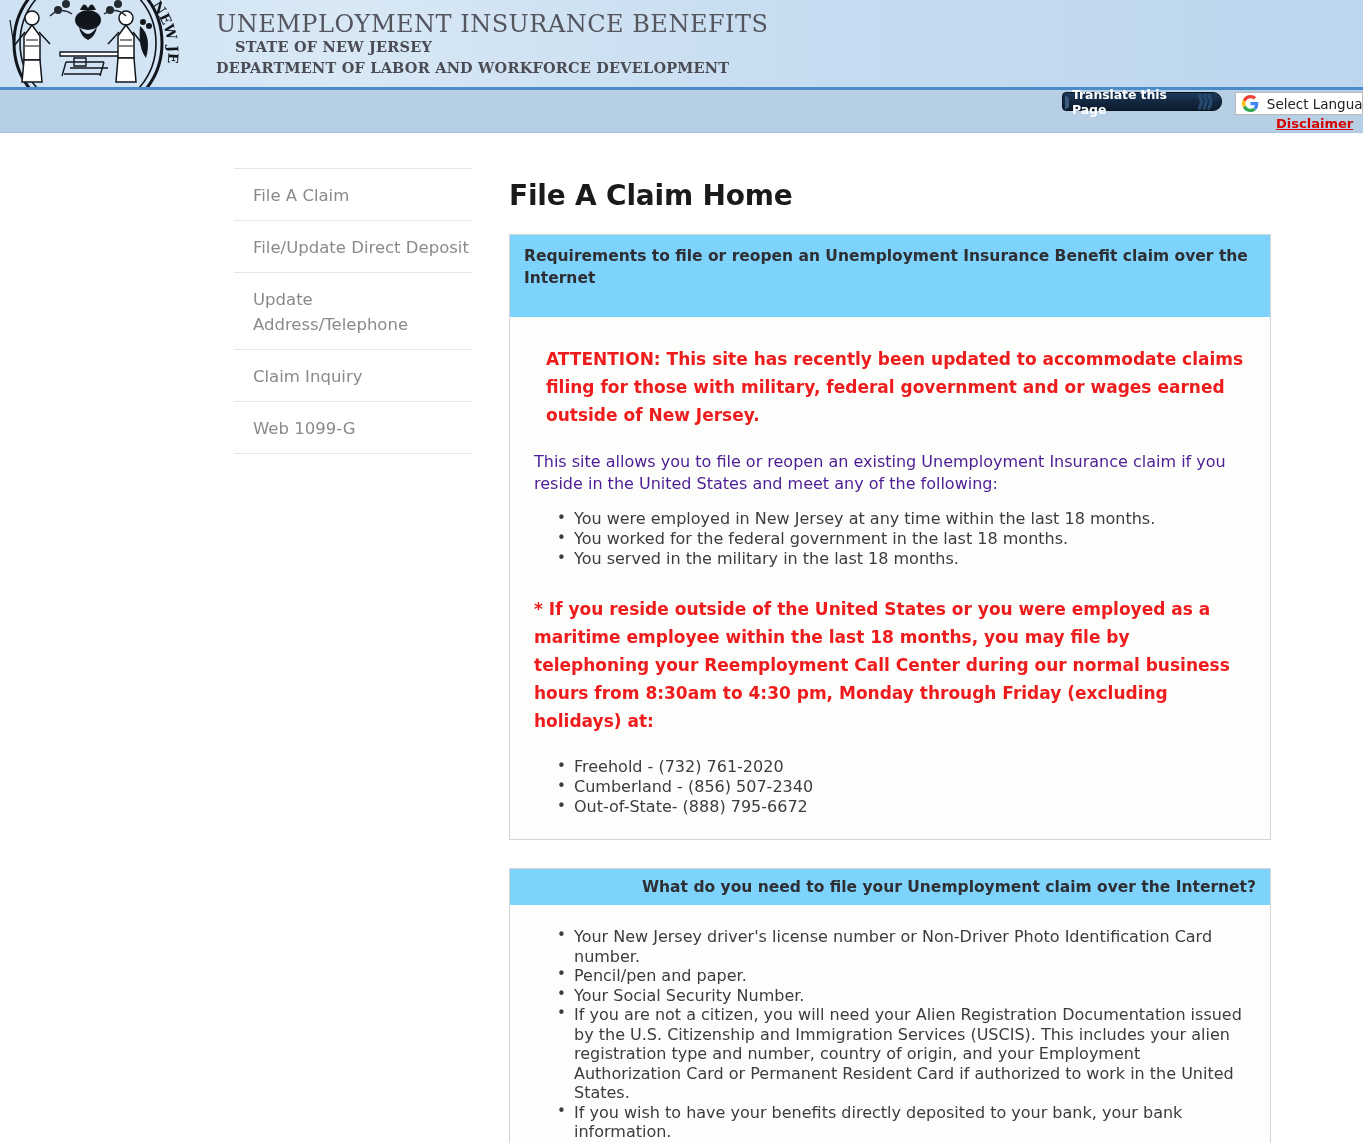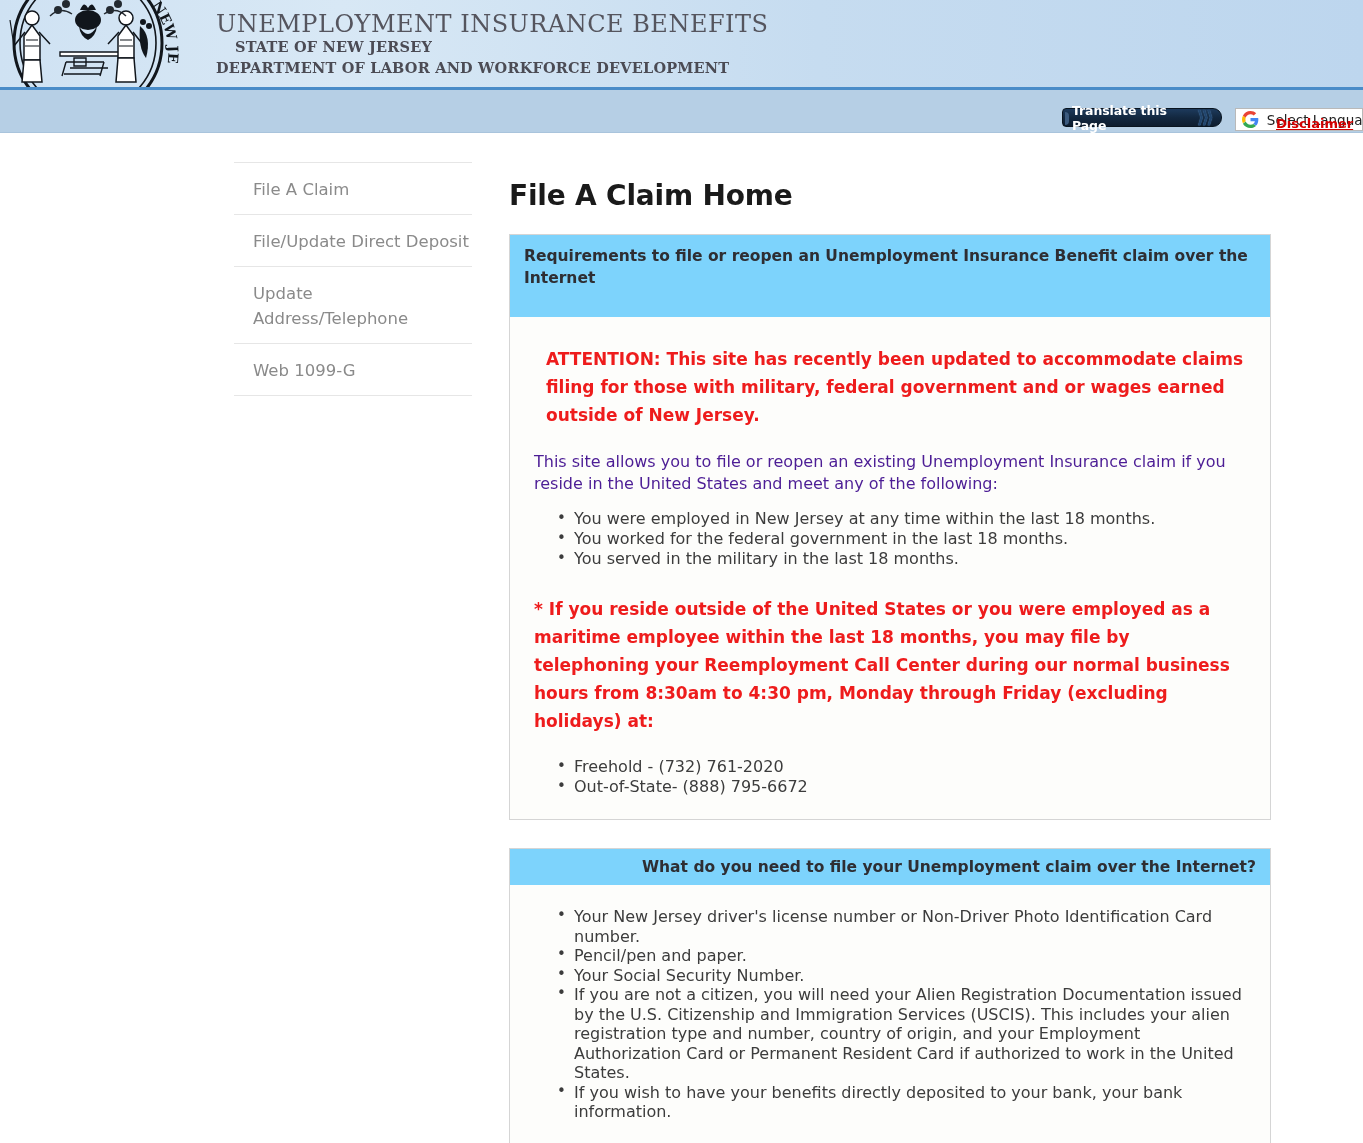"Translate this Page" .translate-wrap { top: 108px -> 92px }
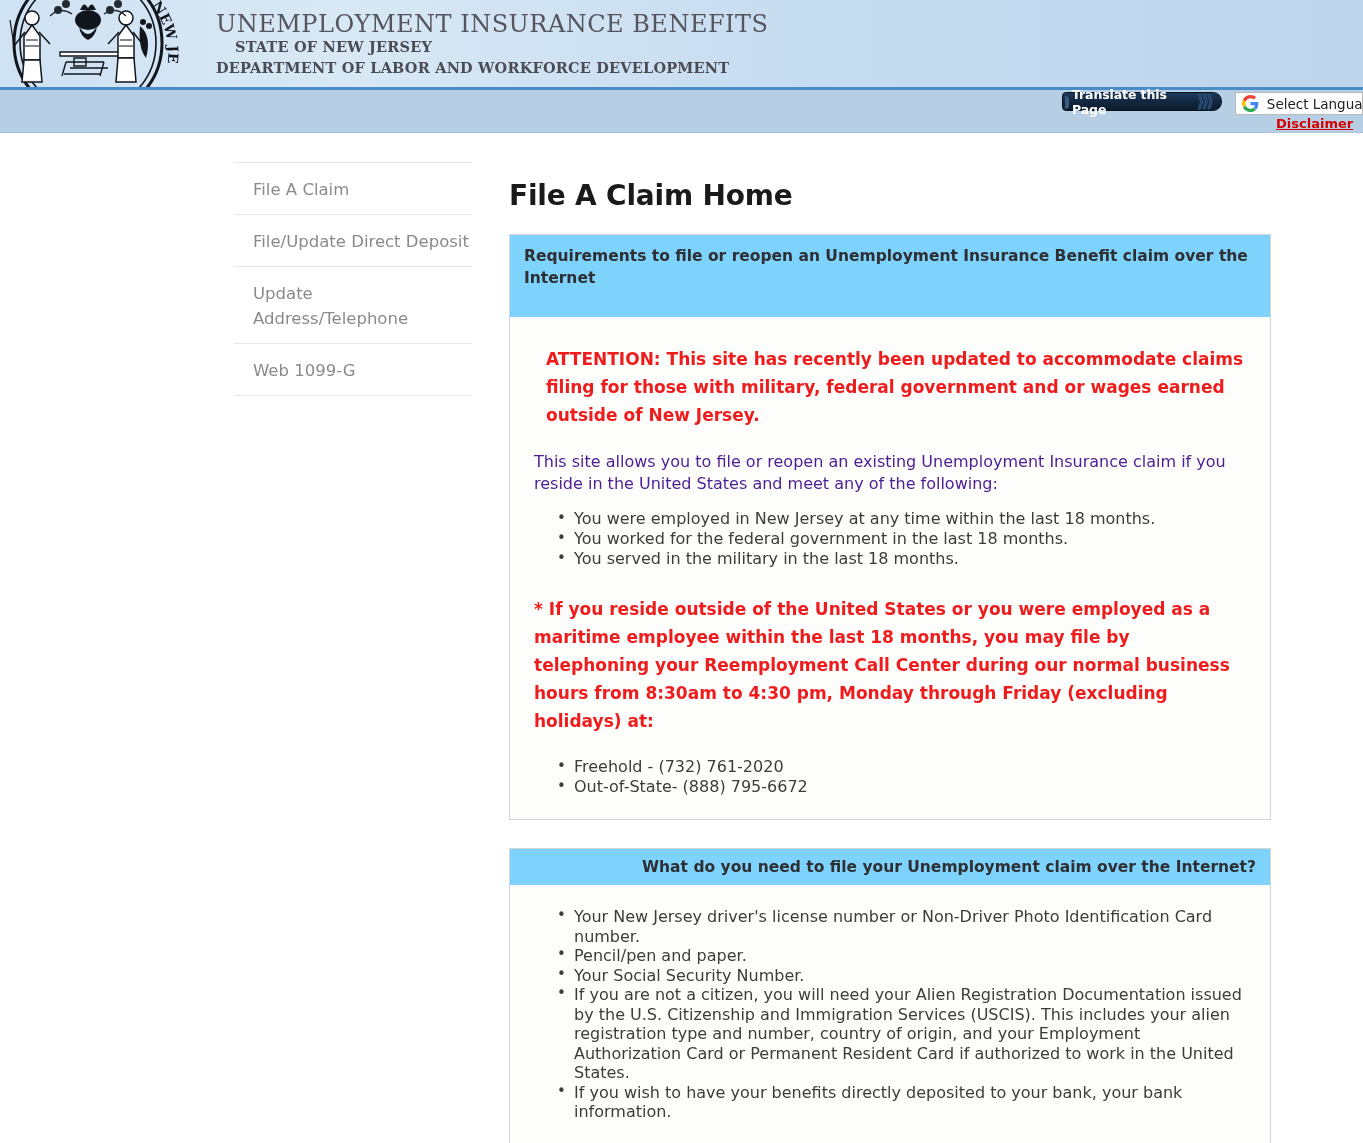"File A Claim" .sidebar { top: 162px -> 168px }
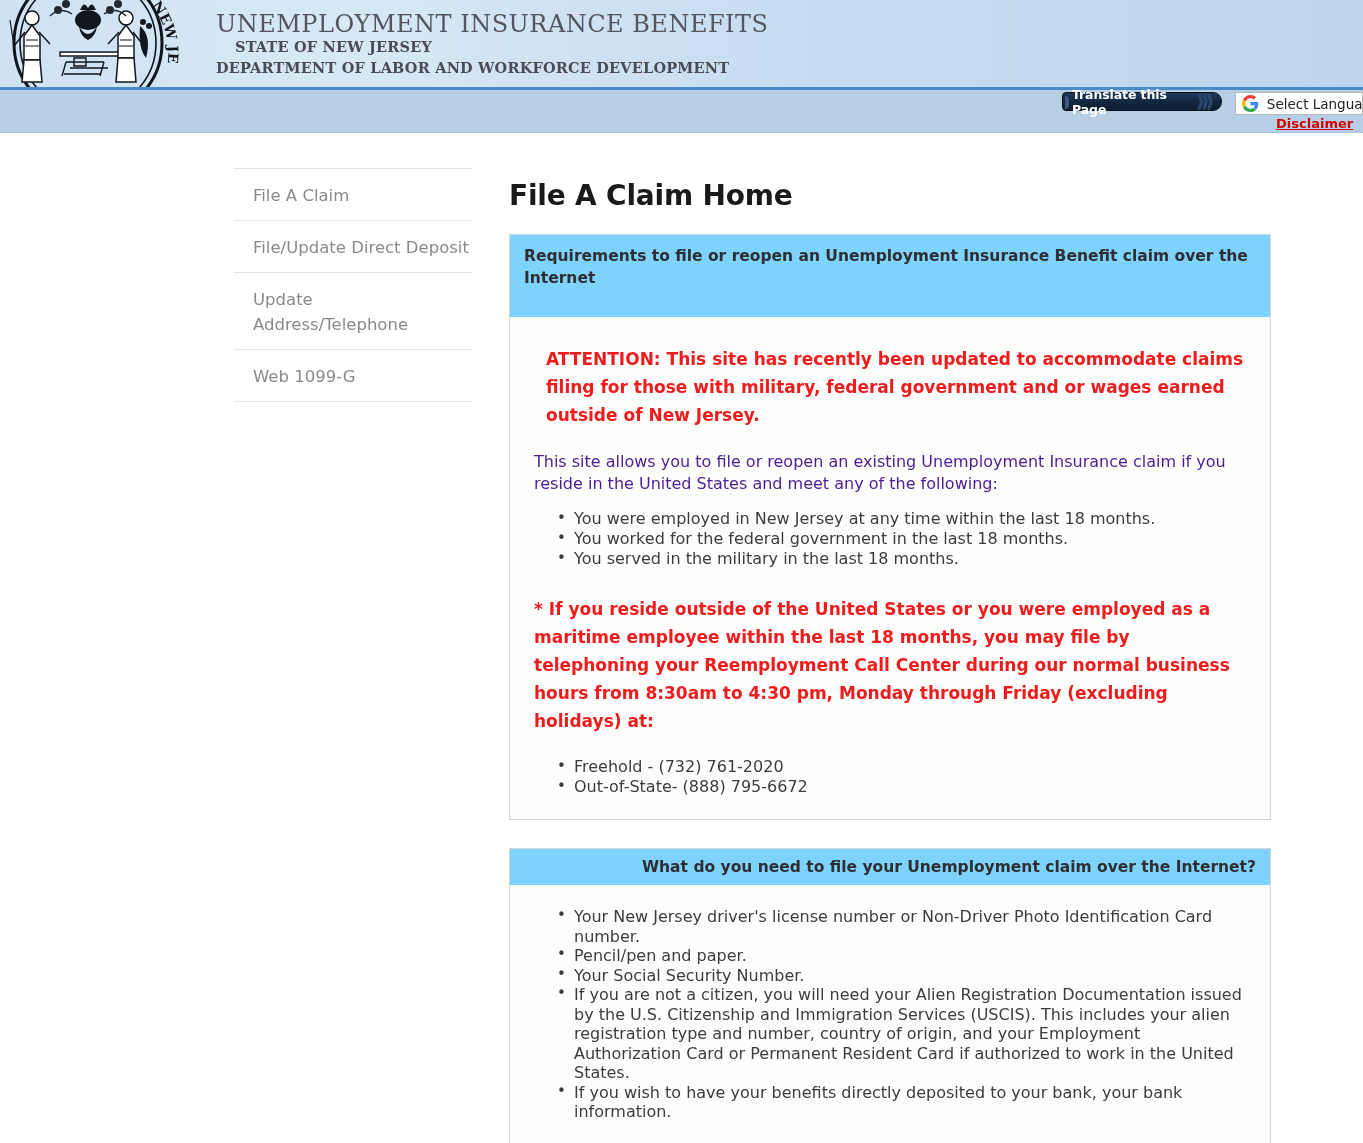"Claim Inquiry" div.nav-item { html: none -> <div>Claim Inquiry</div> }
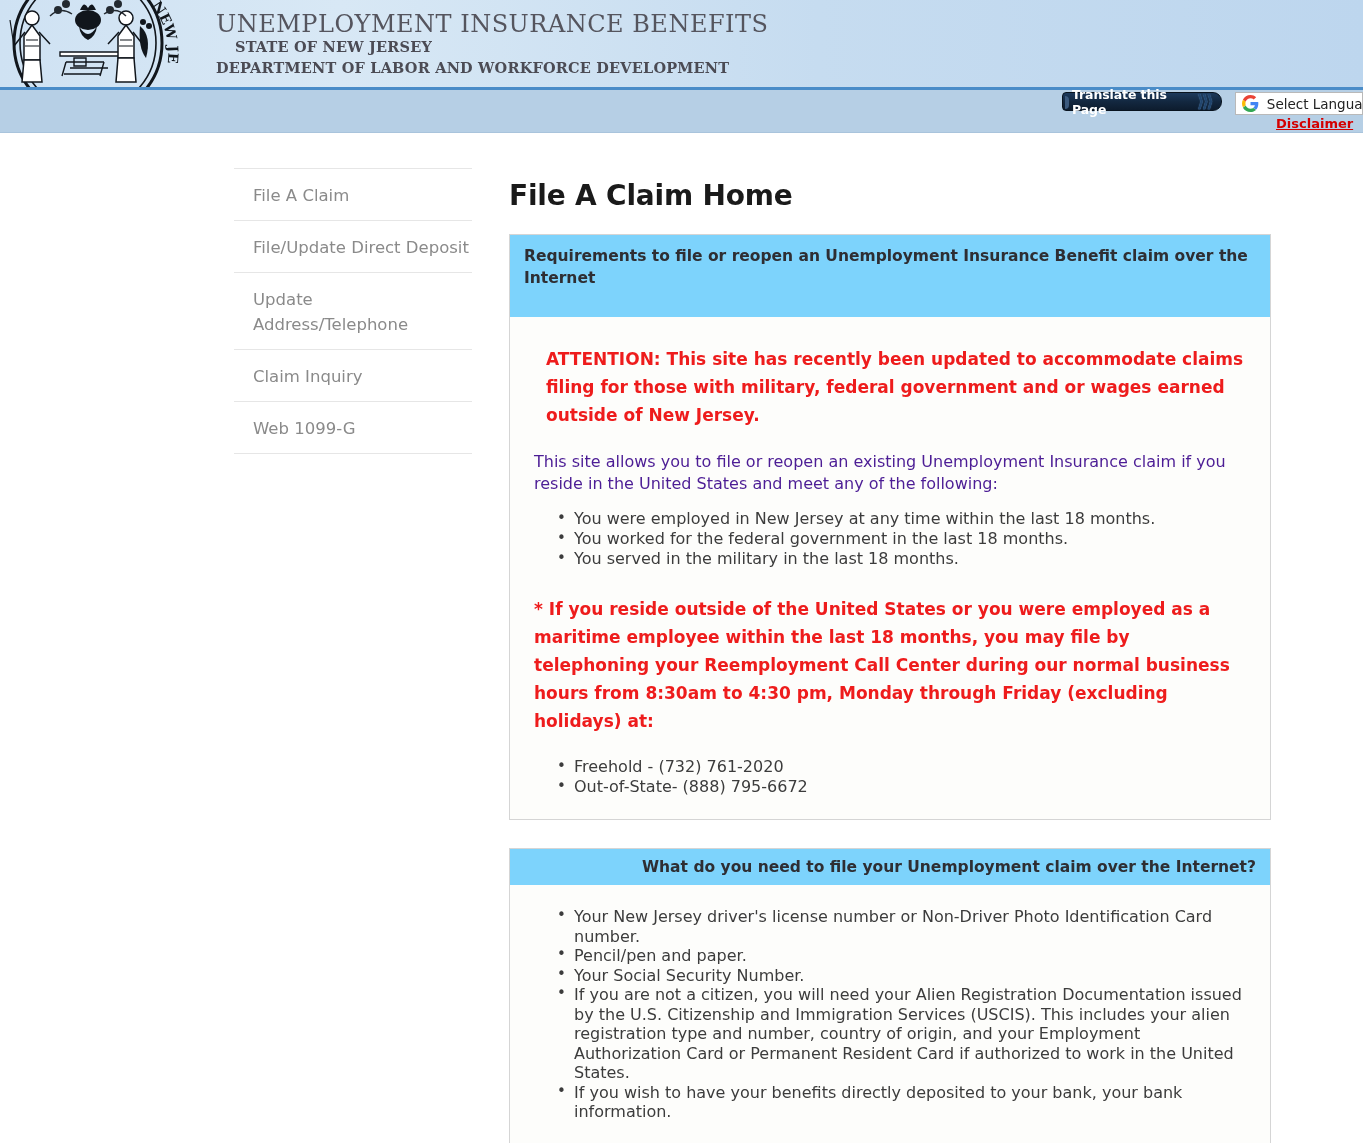"Cumberland - (856) 507-2340" li { html: none -> <li>Cumberland - (856) 507-2340</li> }
